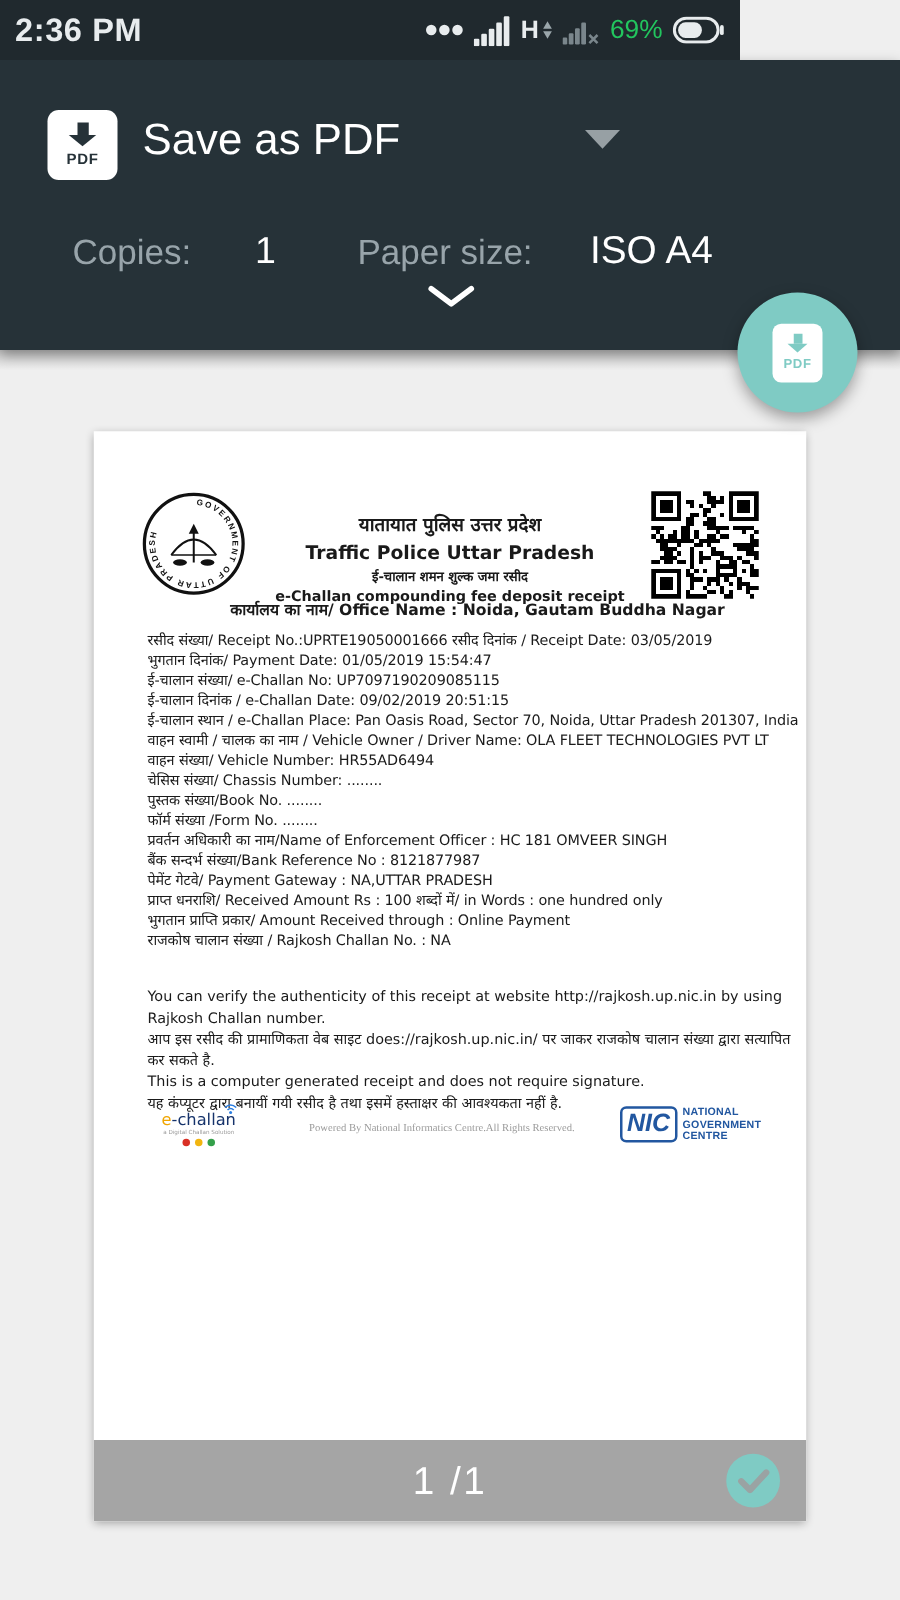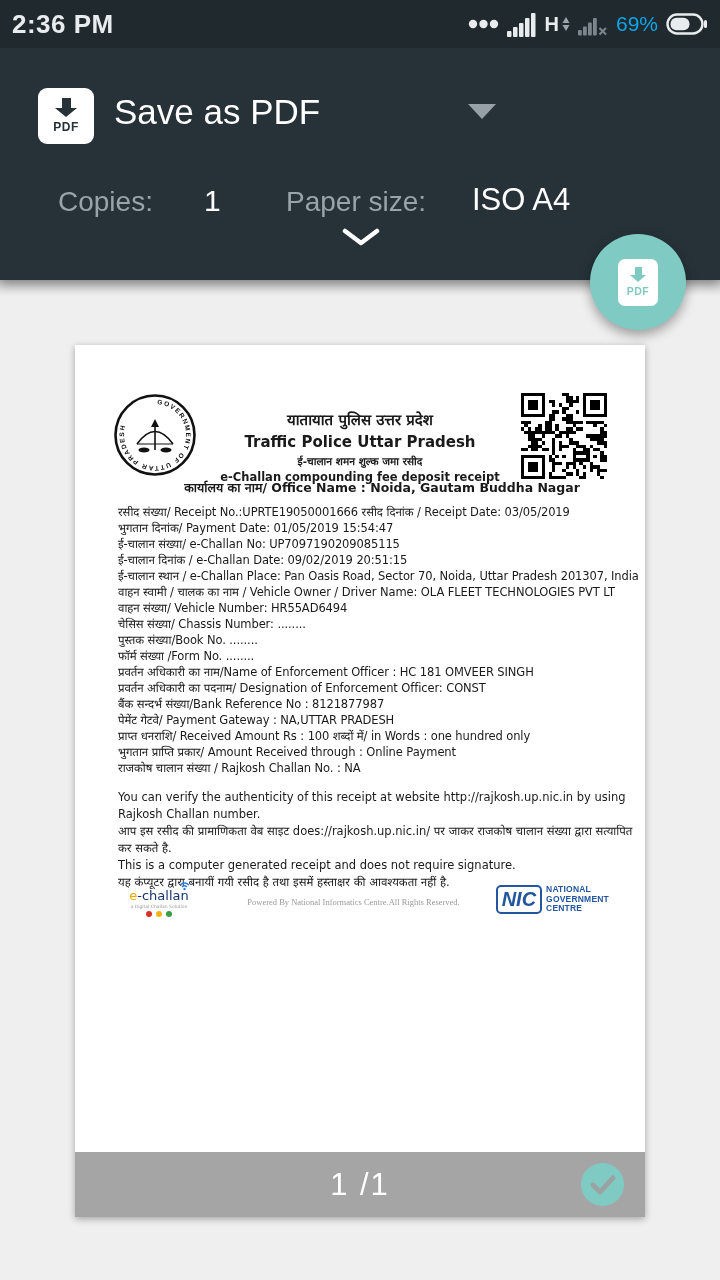"2:36 PM" .statusbar { width: 720px -> 592px }
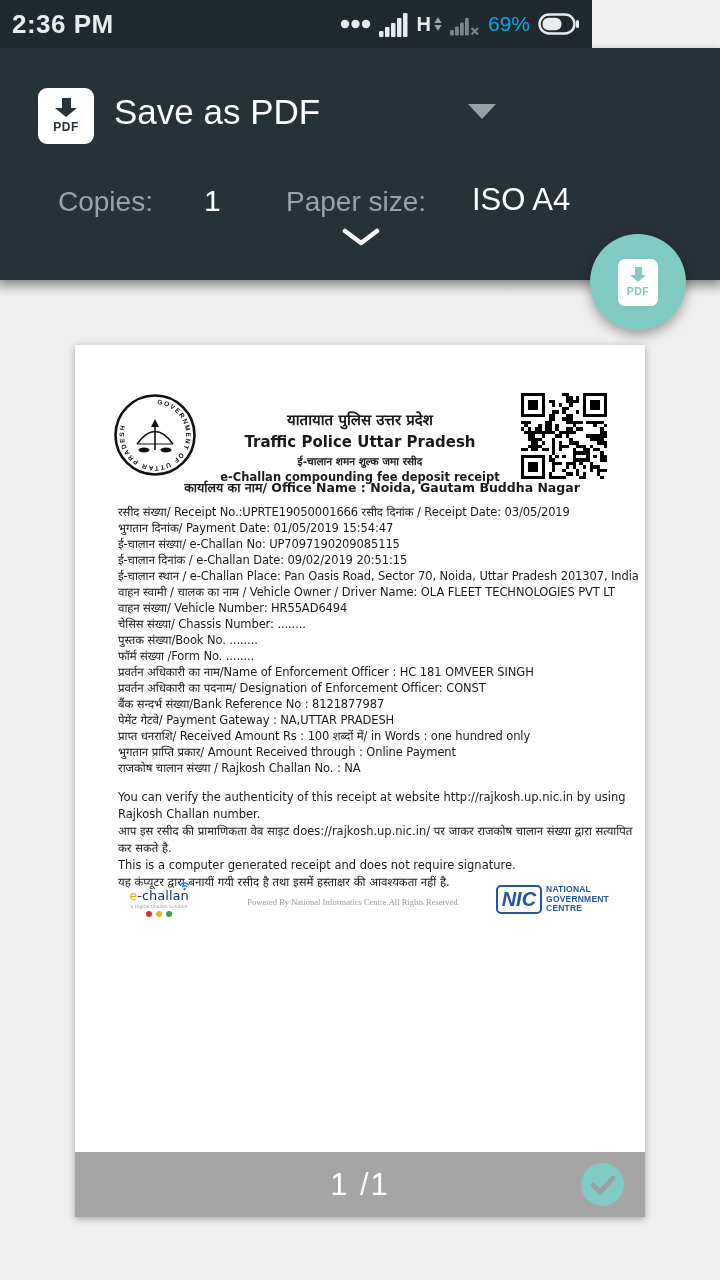"69%" .sb-pct { color: #0ea5e9 -> #22c55e }
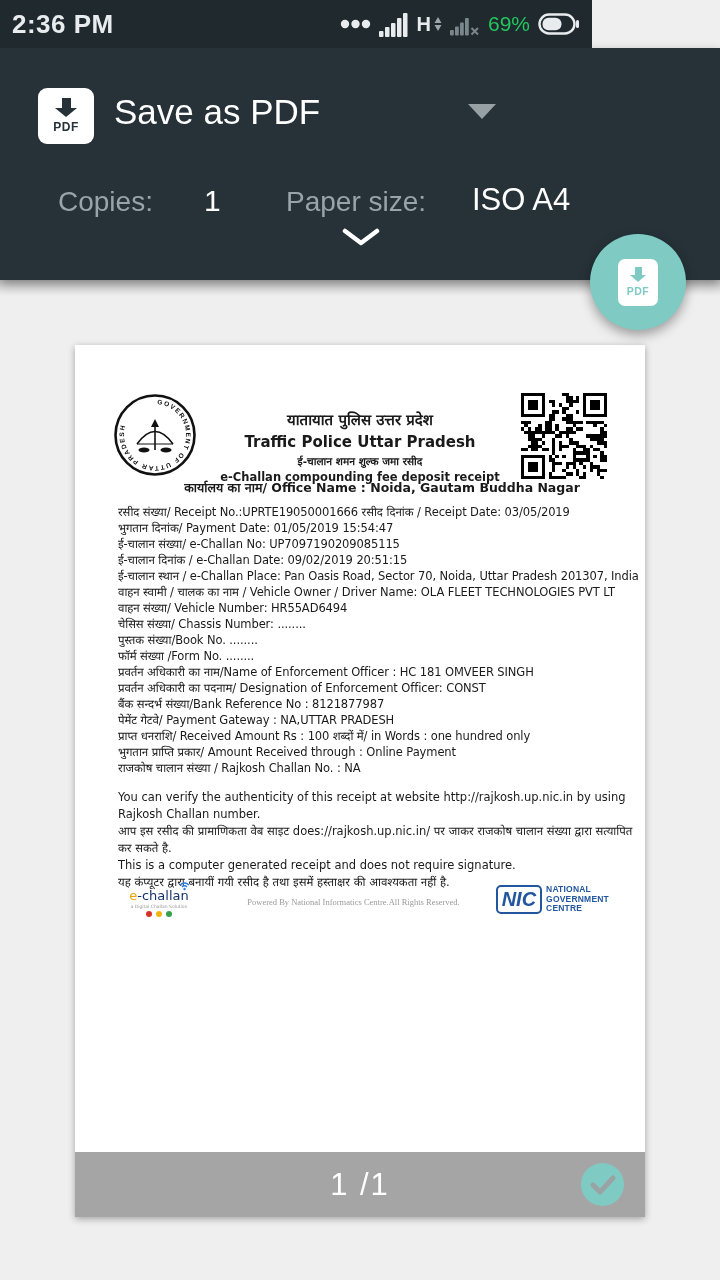"प्रवर्तन अधिकारी का पदनाम/ Designation" div.rline { html: <div>प्रवर्तन अधिकारी का पदनाम/ Designation of Enforcement Officer: CONST</div> -> none }
